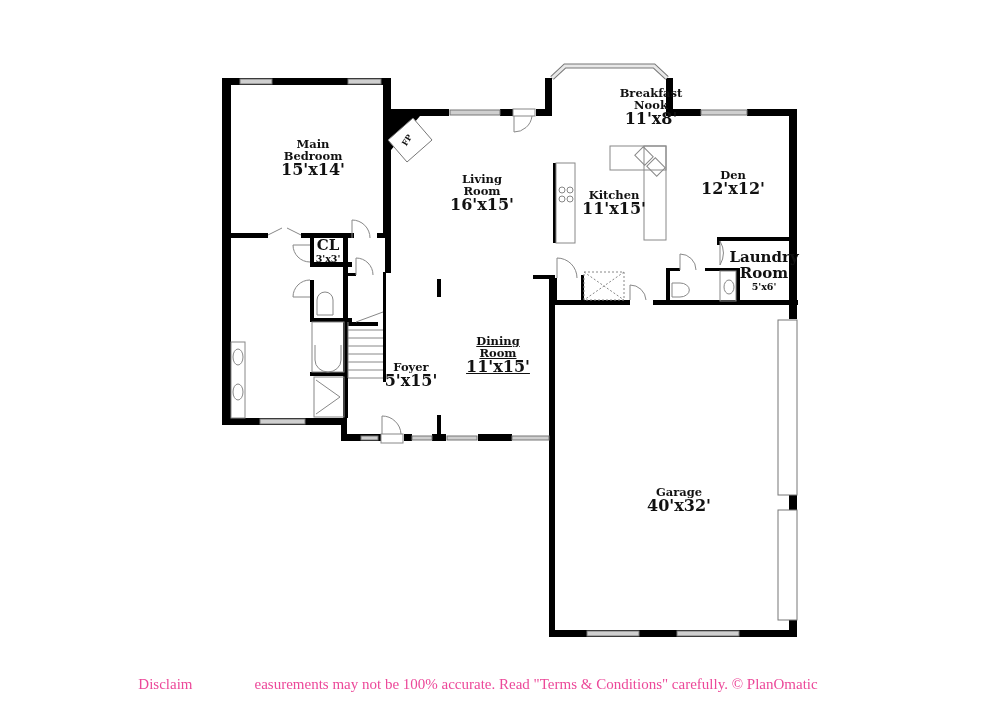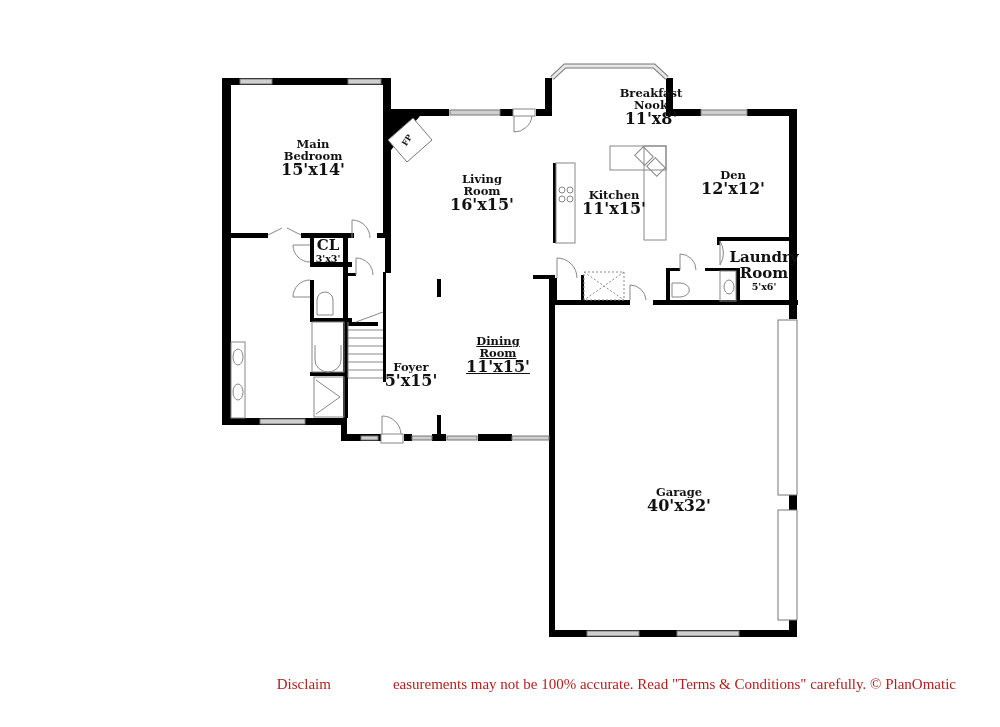"Disclaim easurements may not be" .disclaimer { color: #b91c1c -> #ec4899; text-align: right -> center }
